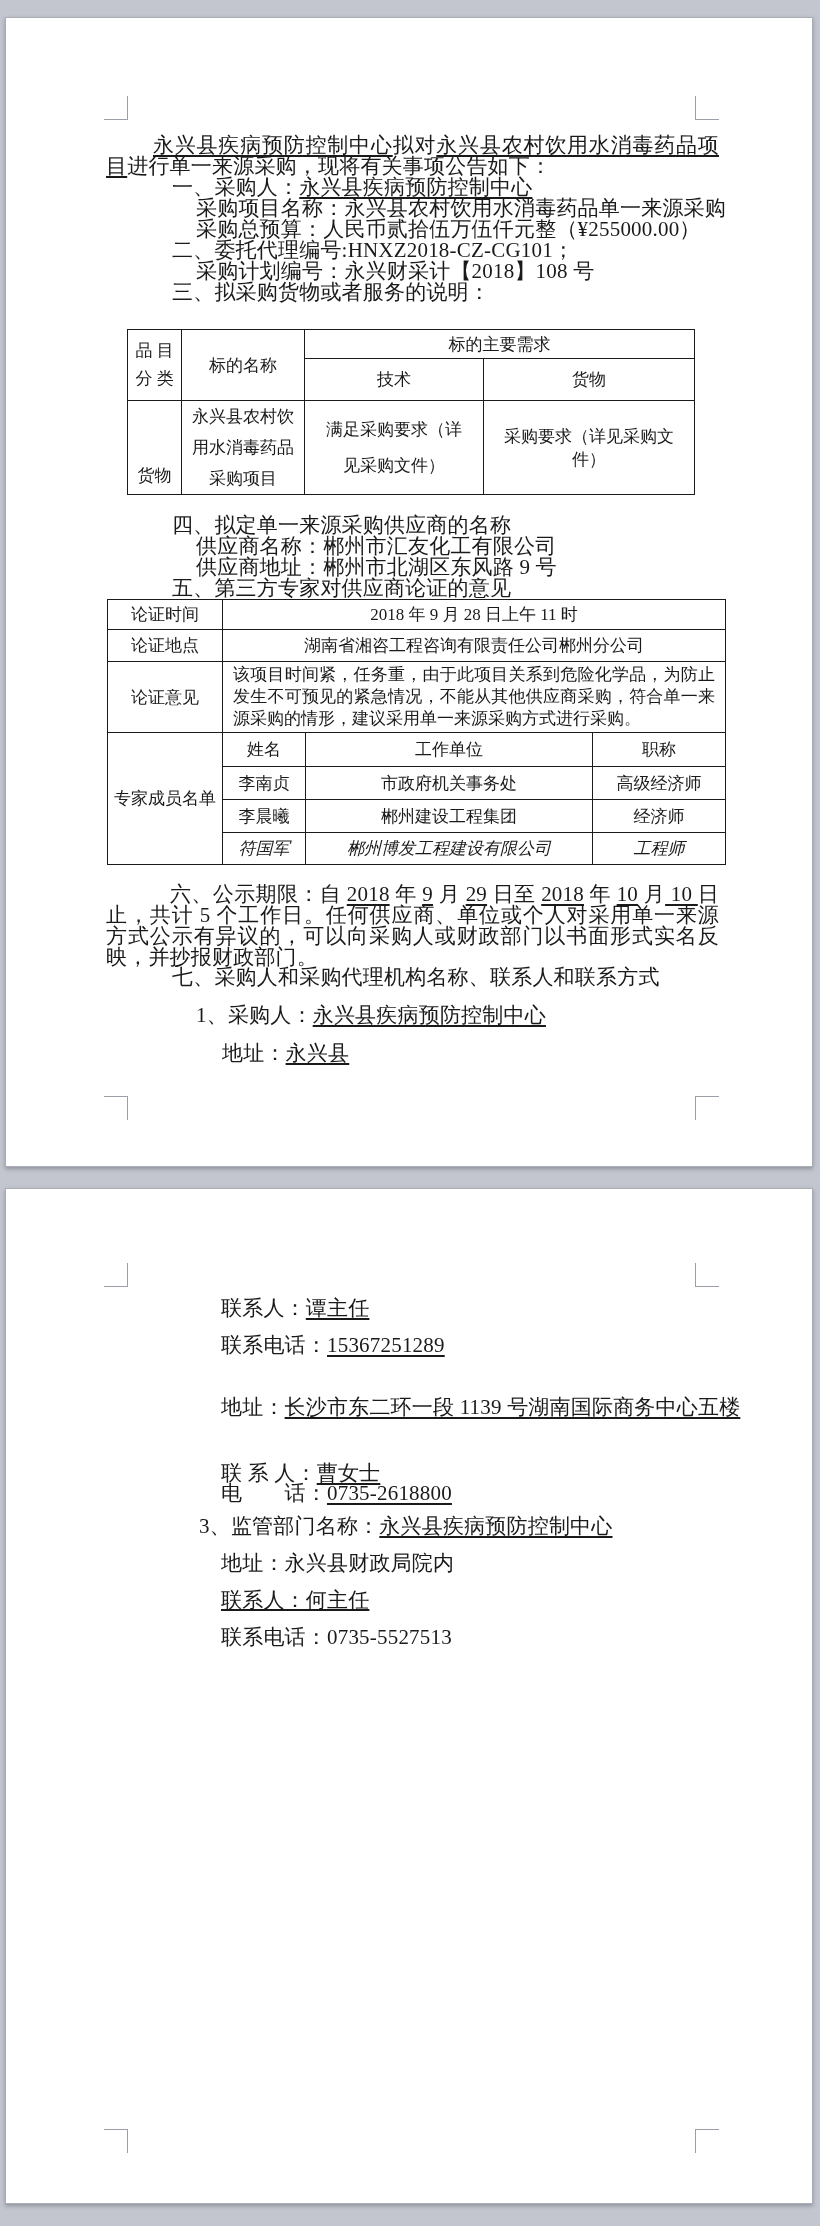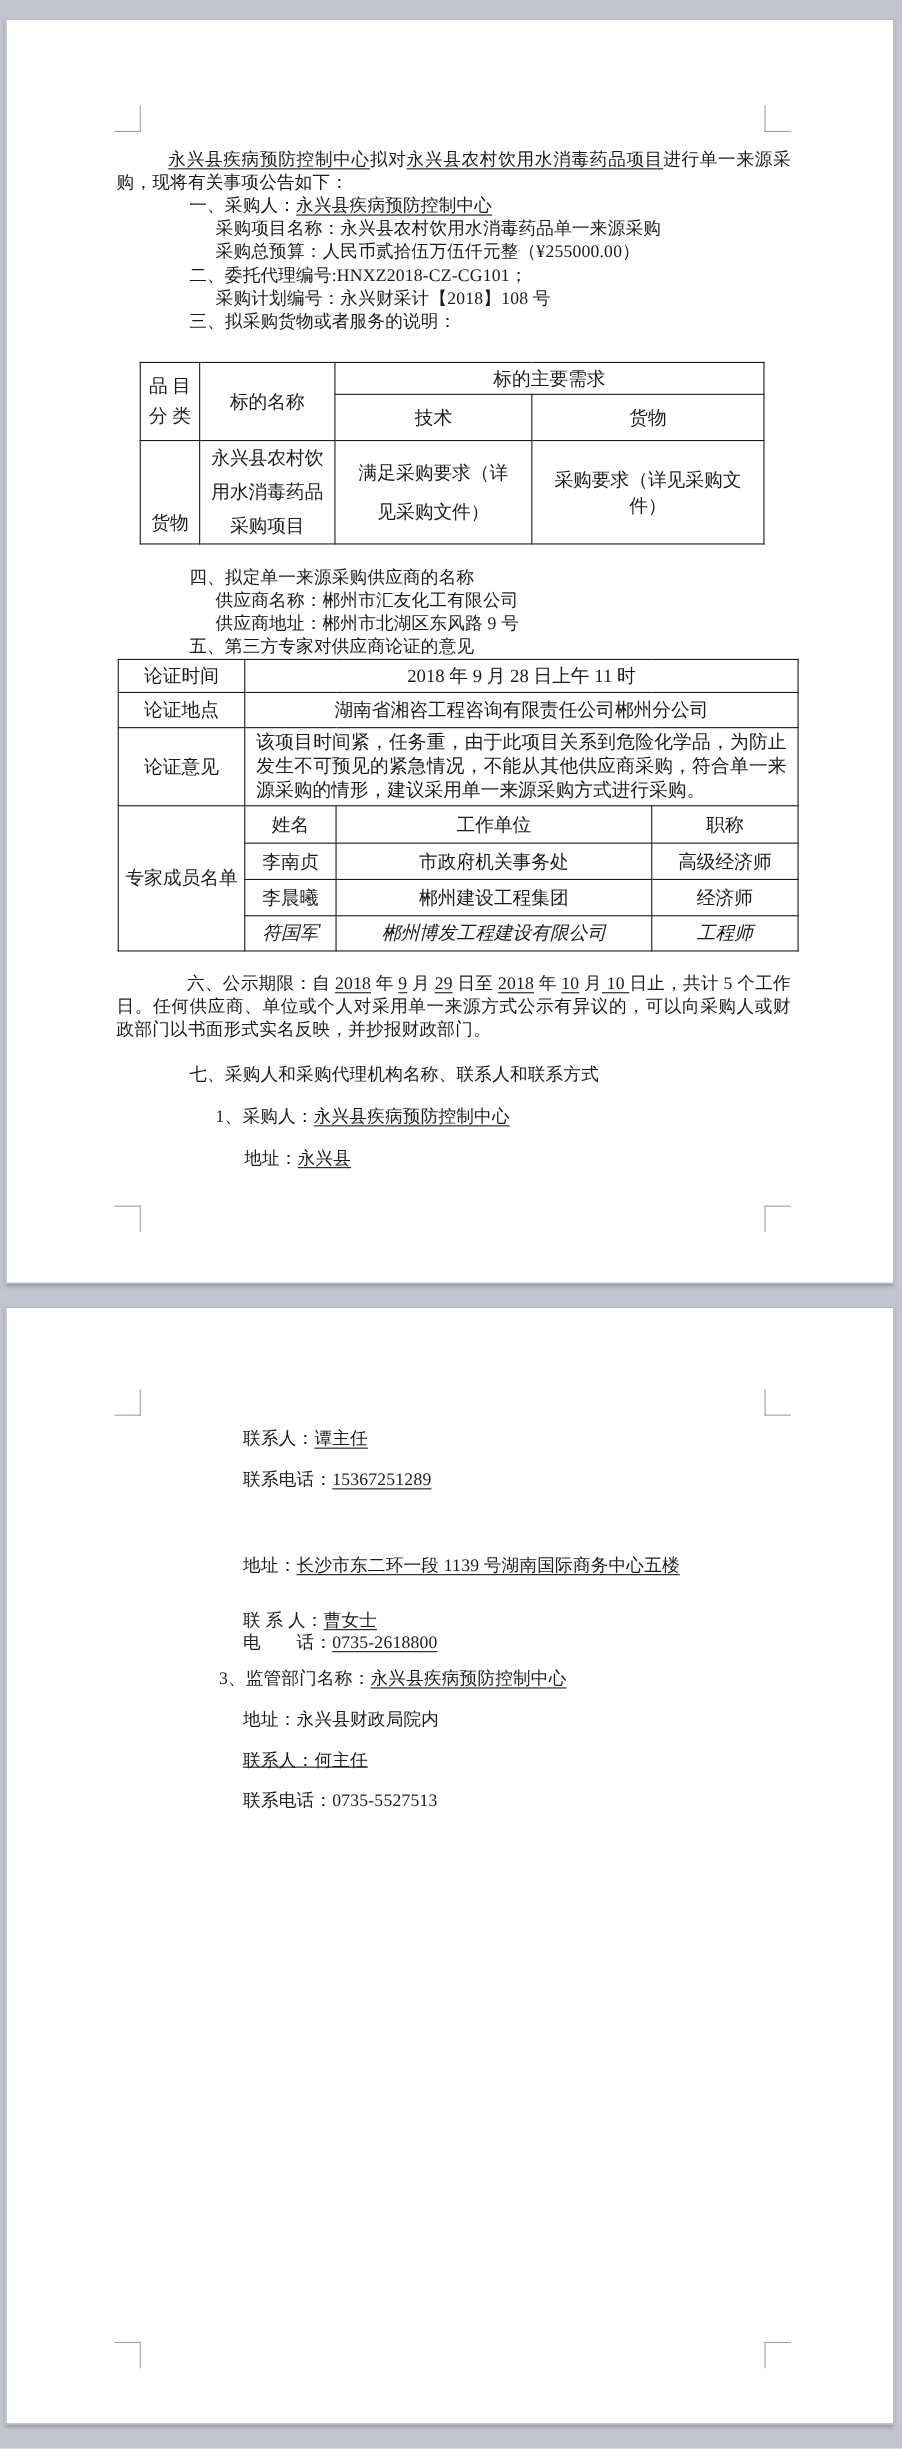"永兴县疾病预防控制中心拟对永兴县农村饮用水消毒药品项目进行单一来源采购，现将有关" .ln { font-size: 16px -> 21px }
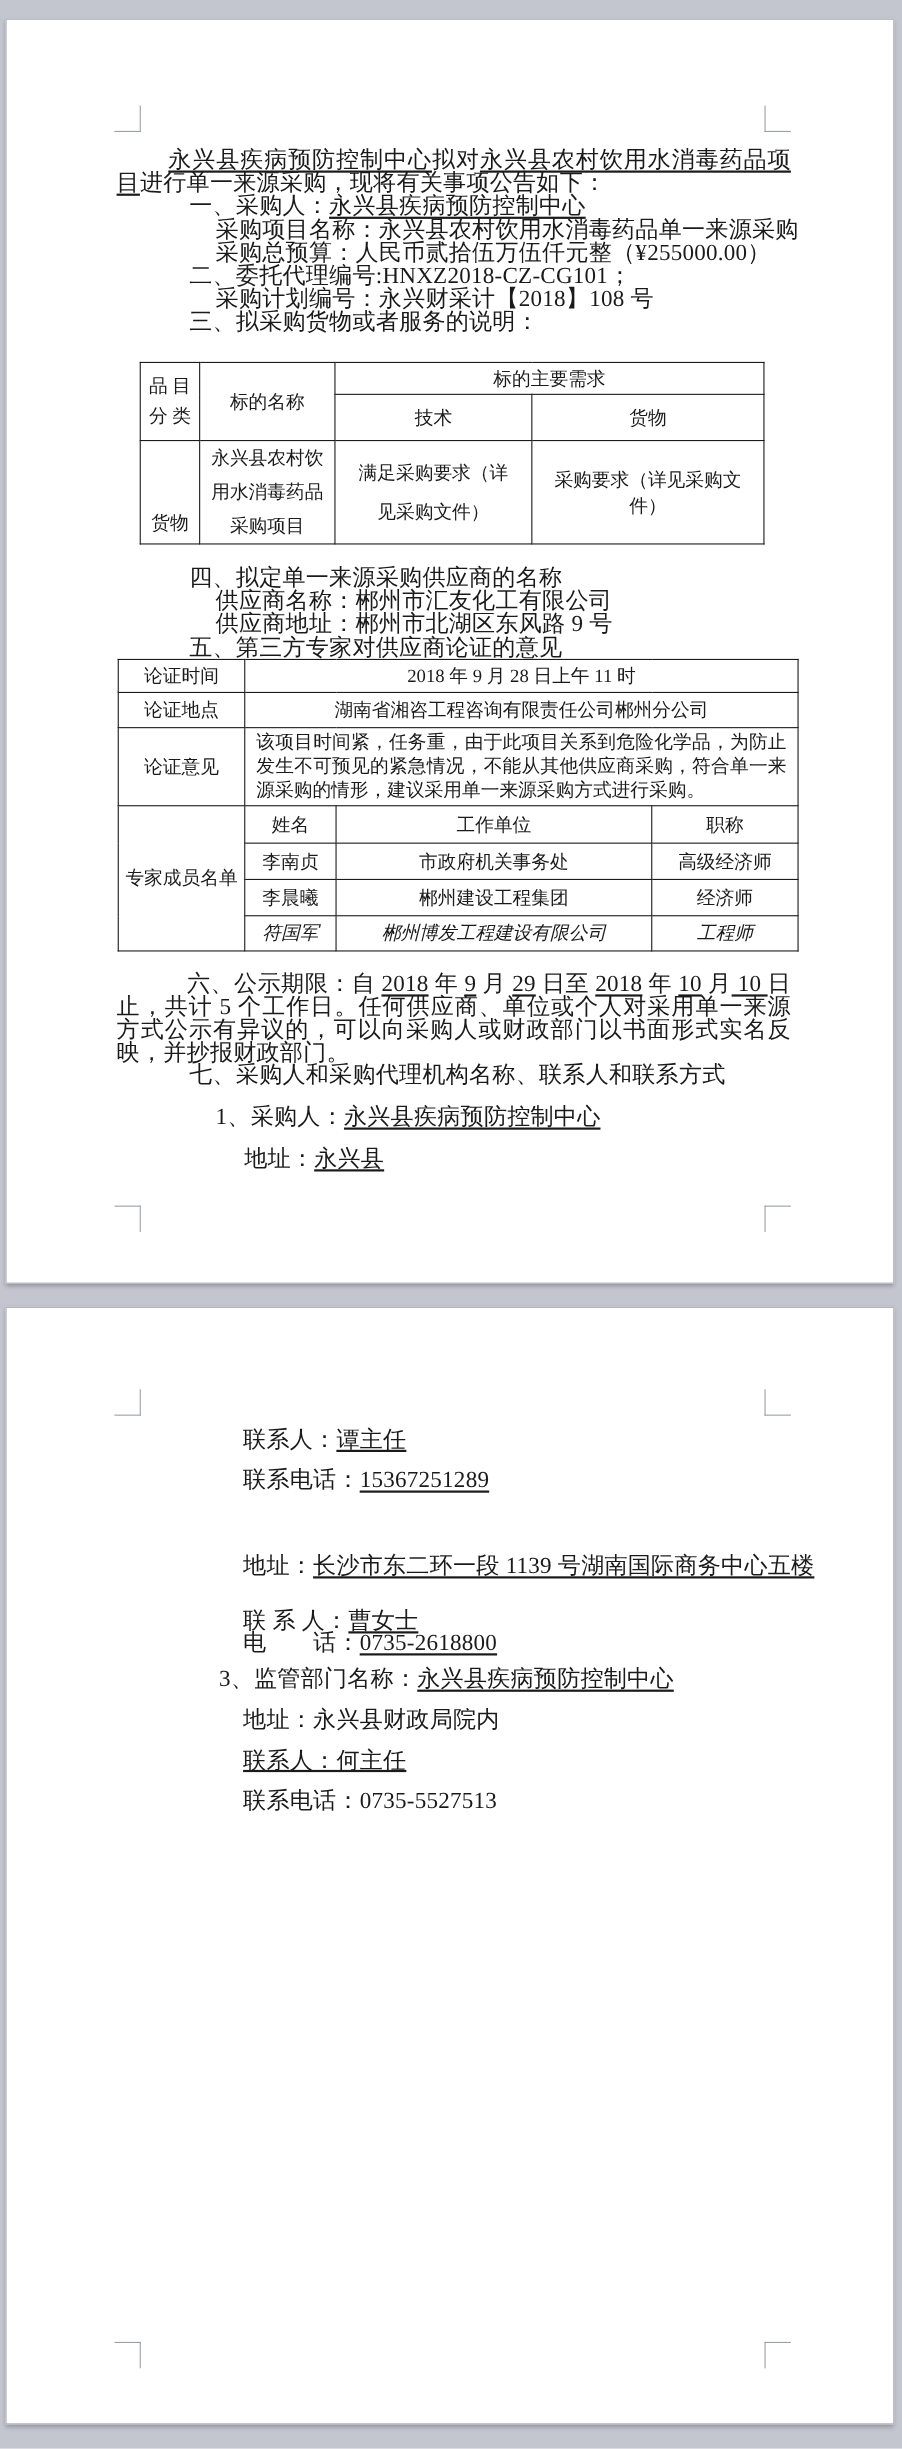"地址：长沙市东二环一段 1139 号湖南国际商务中心五楼" div.ln { top: 224px -> 208px }
